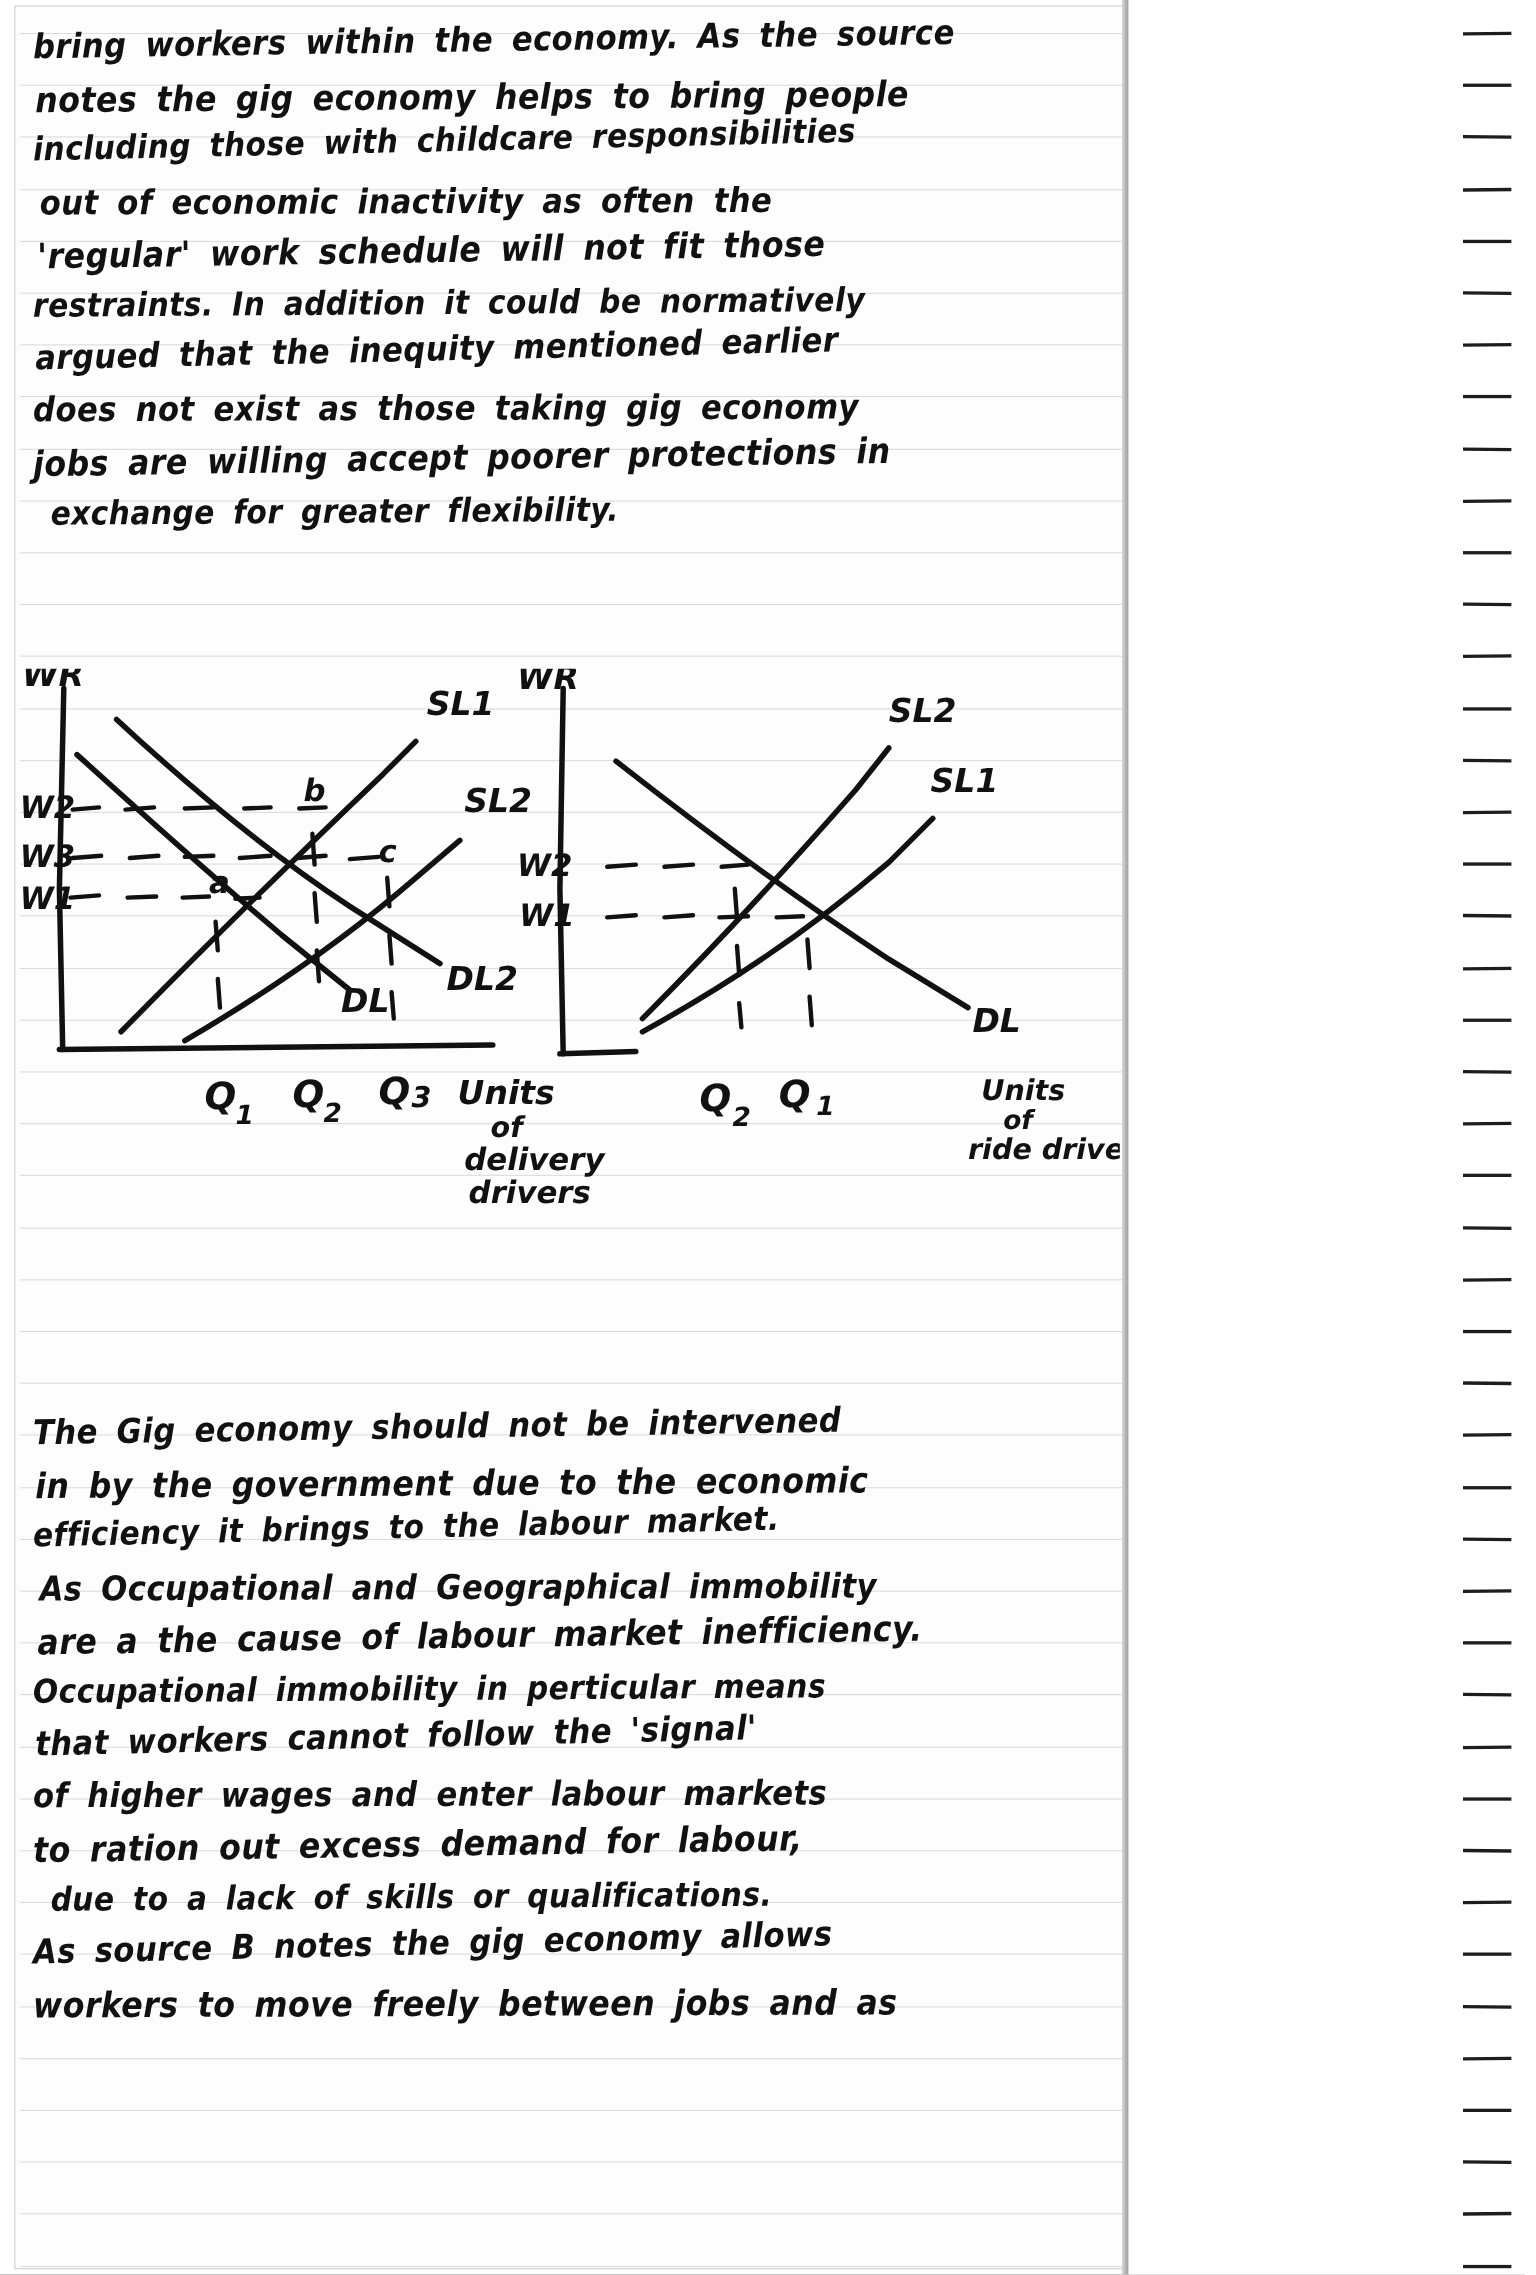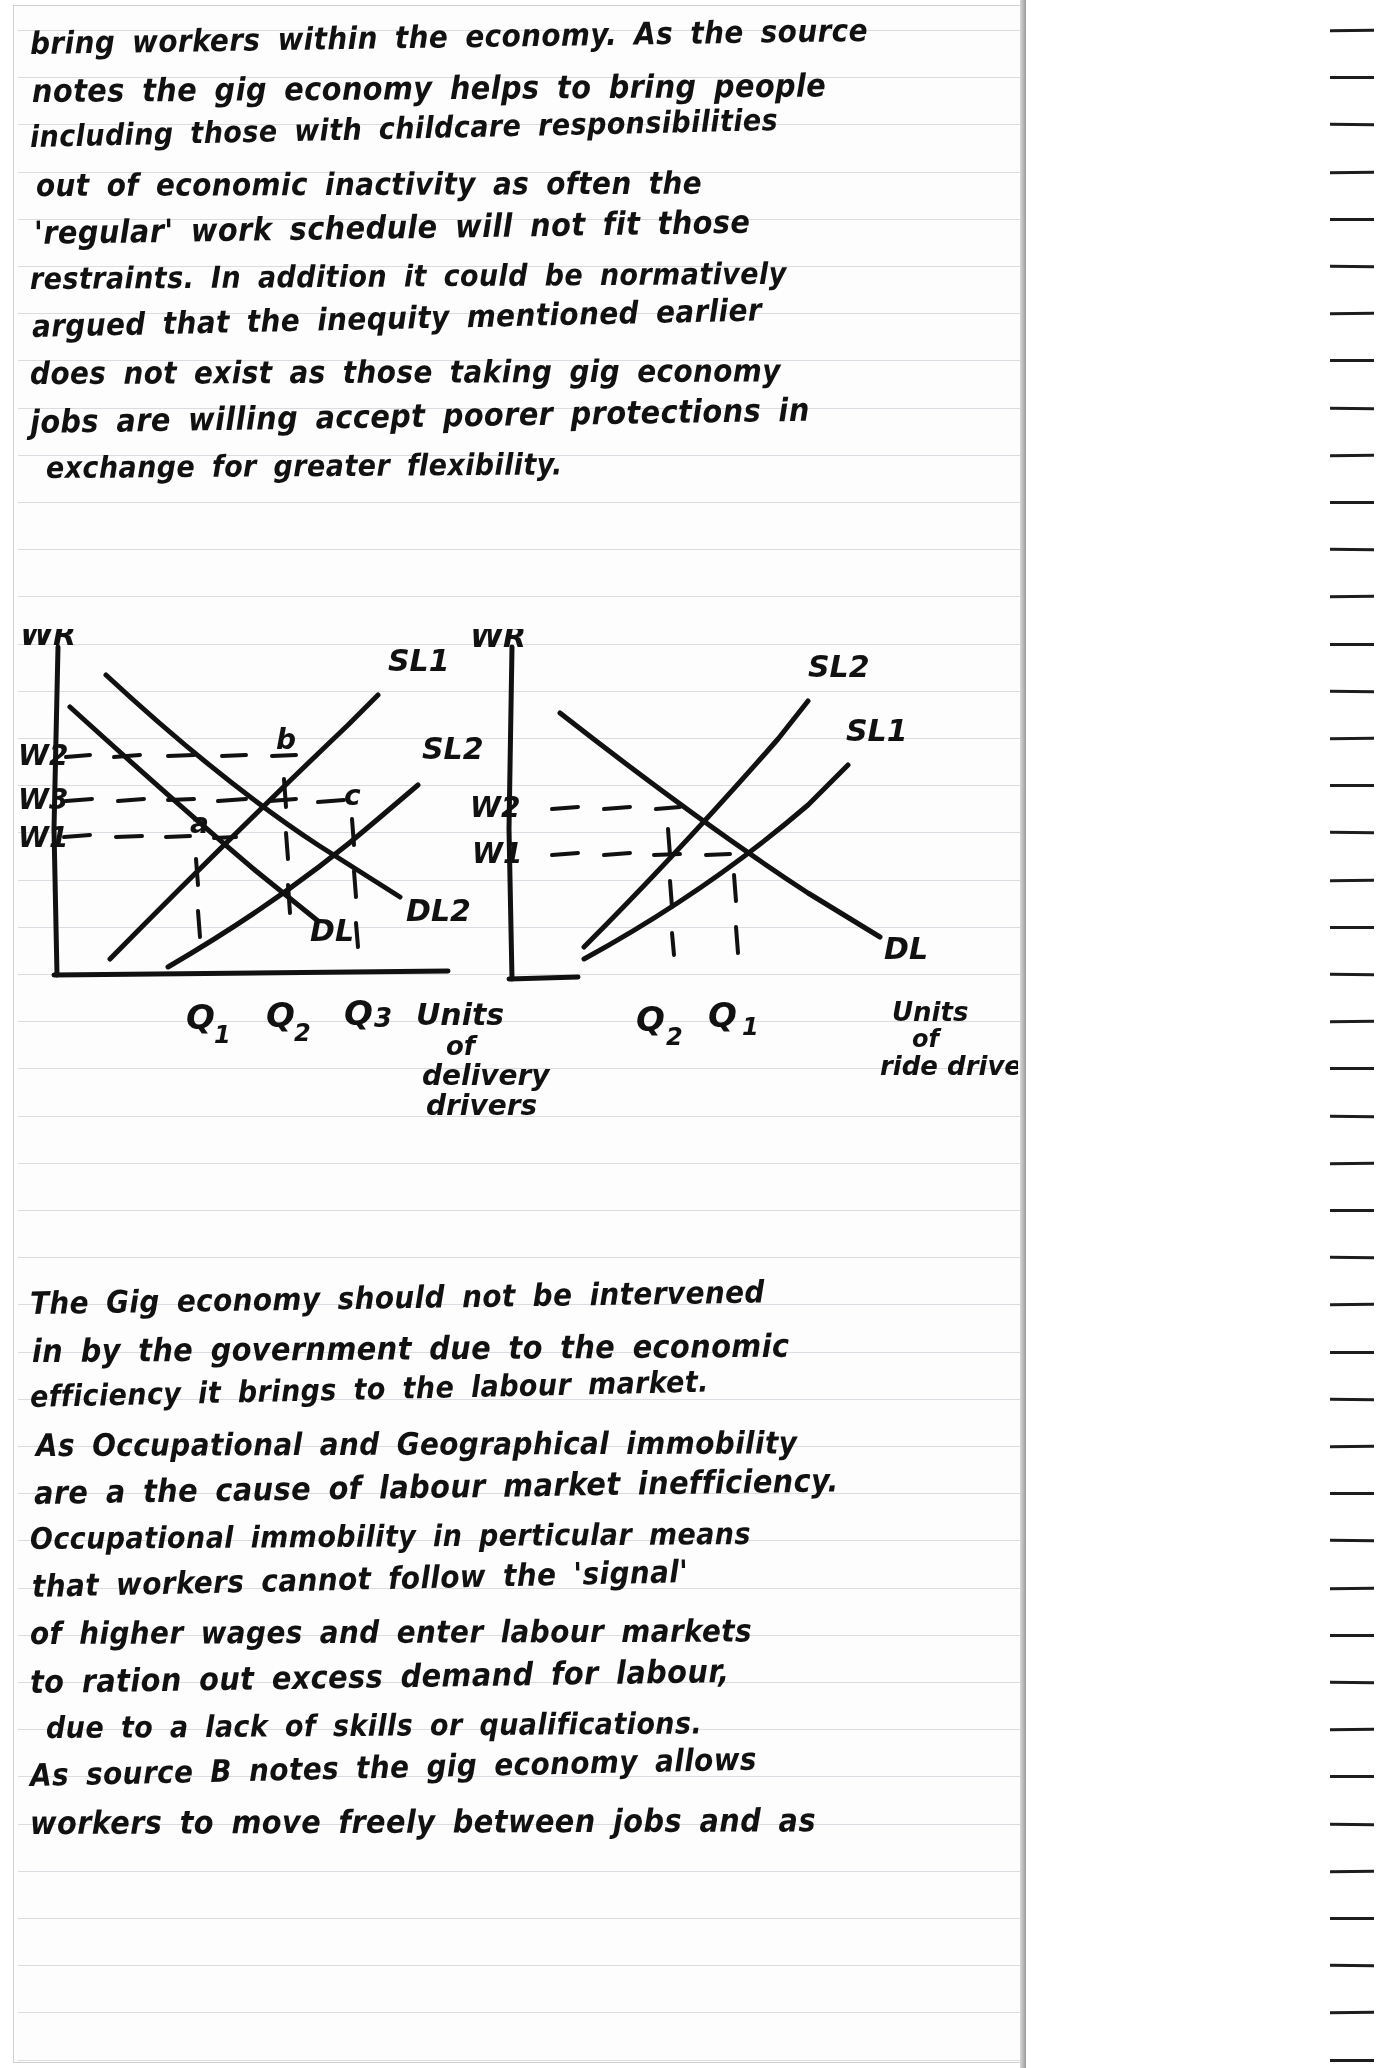"WR" .diagram-wrap { top: 629px -> 608px }
